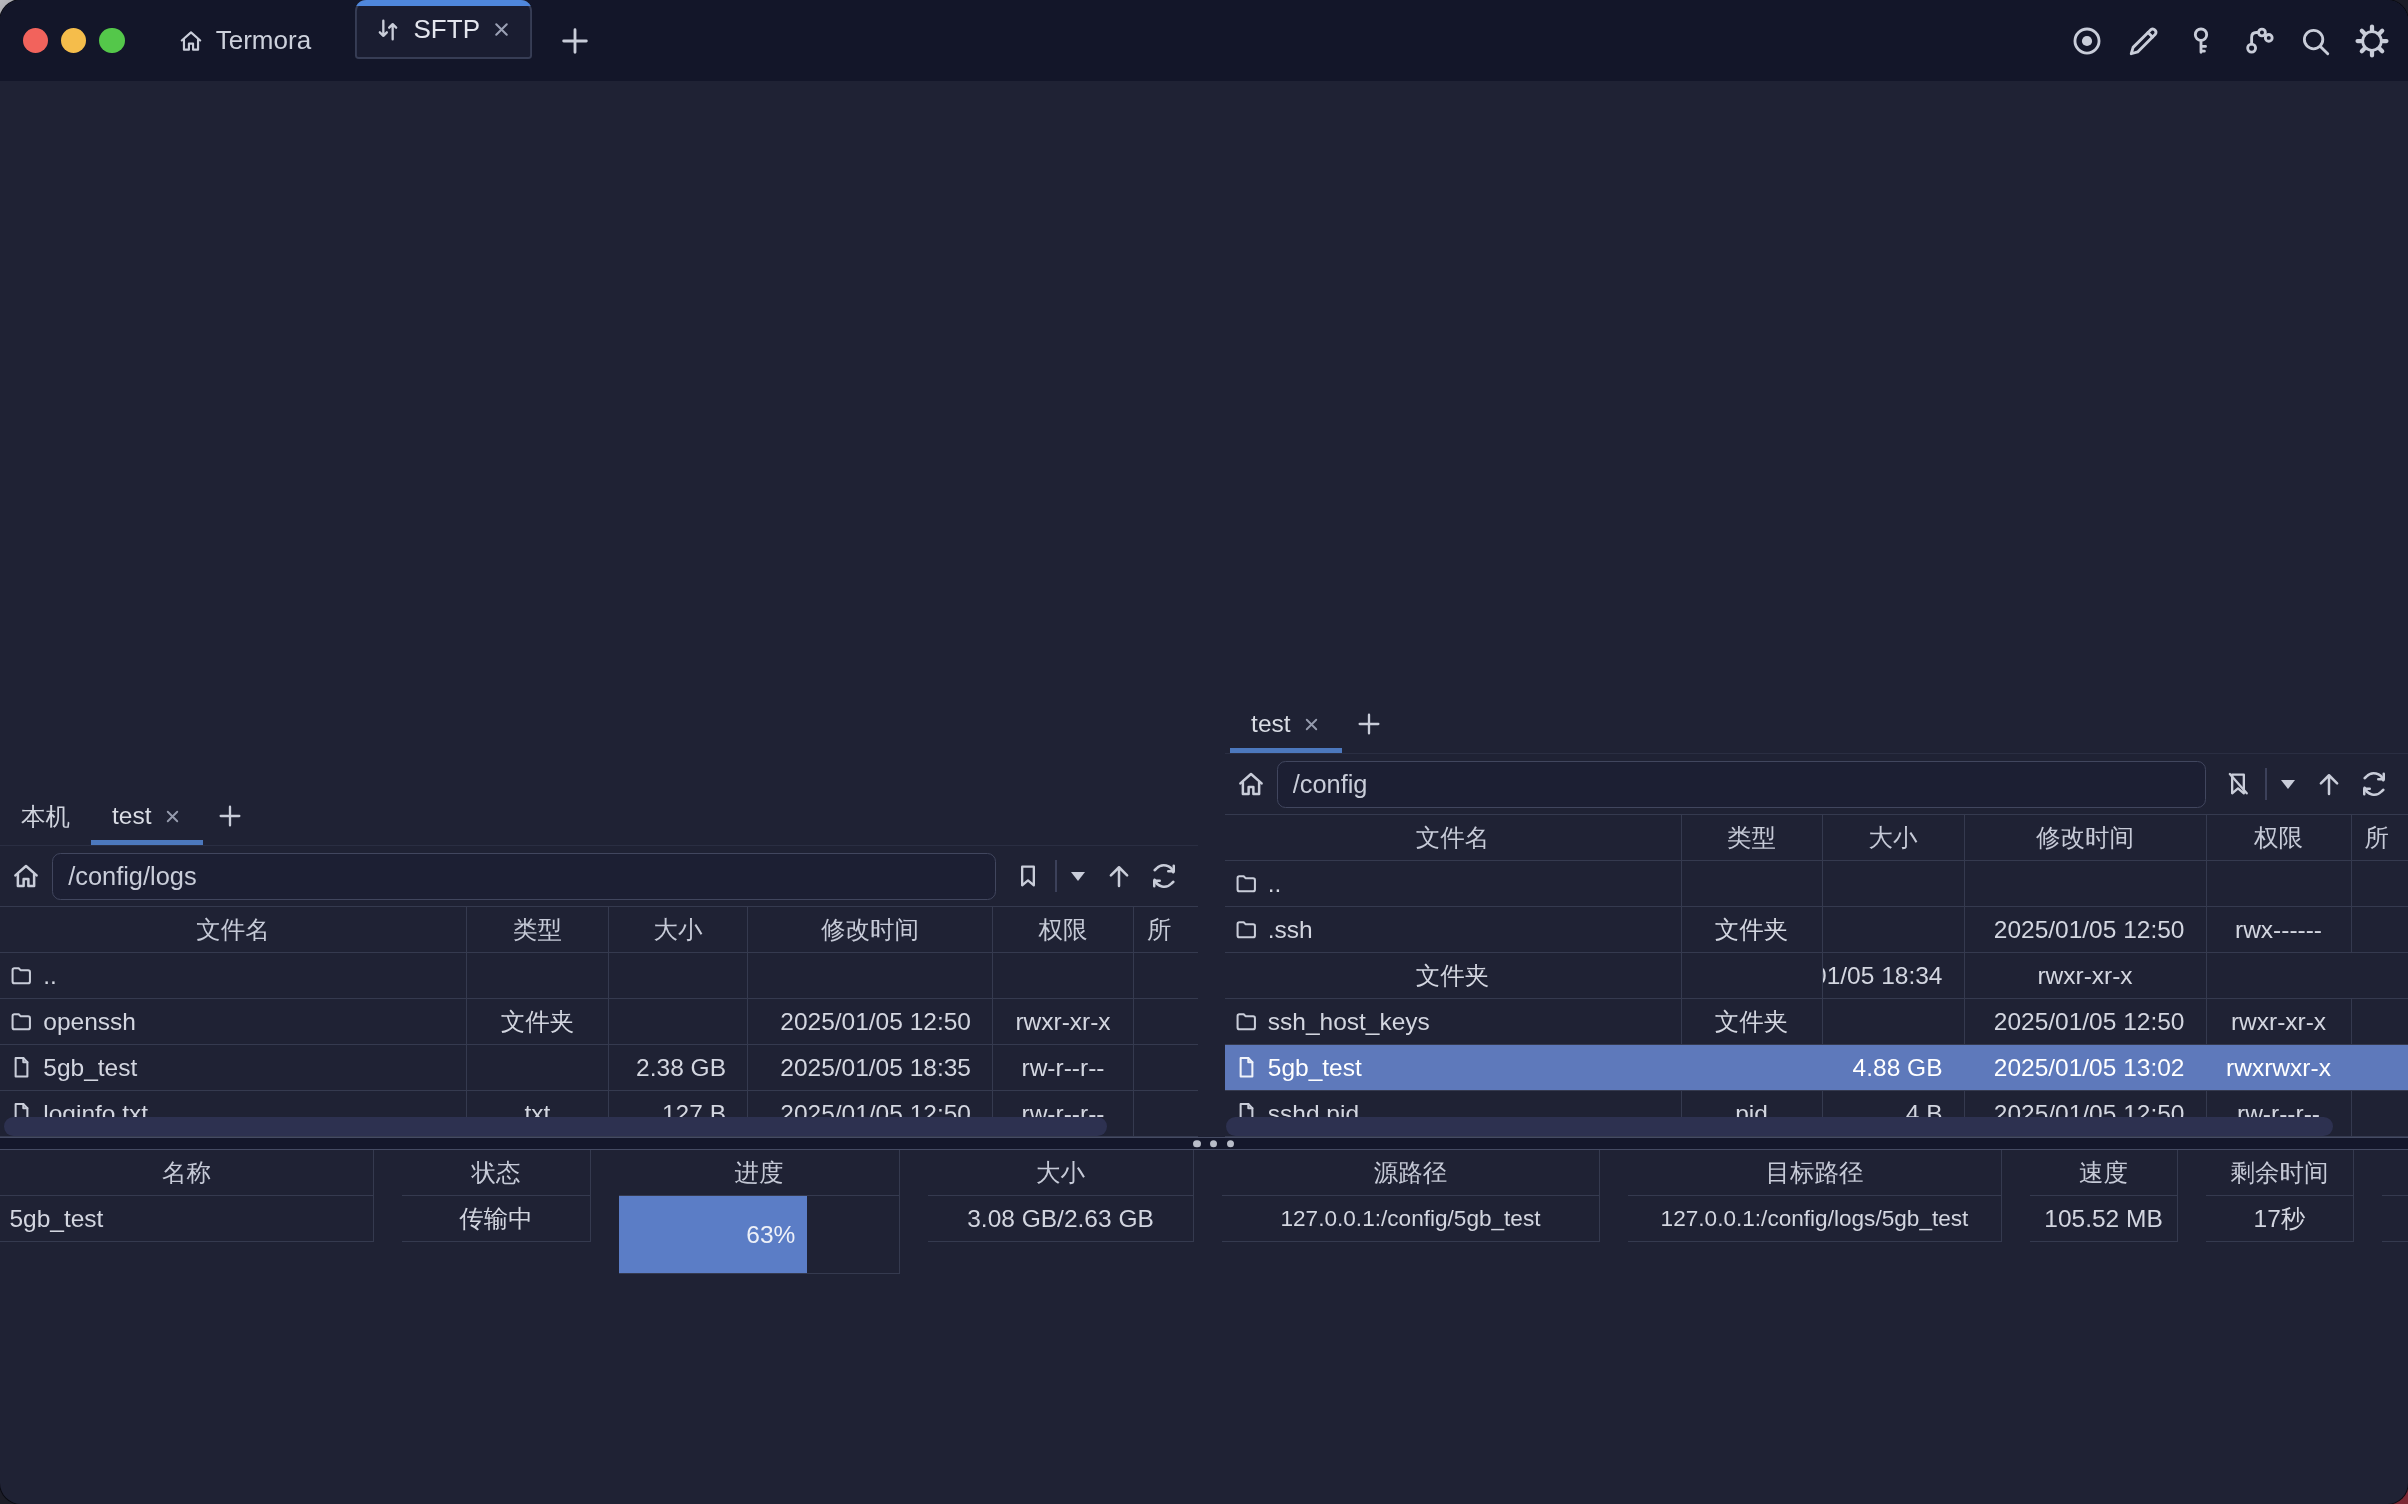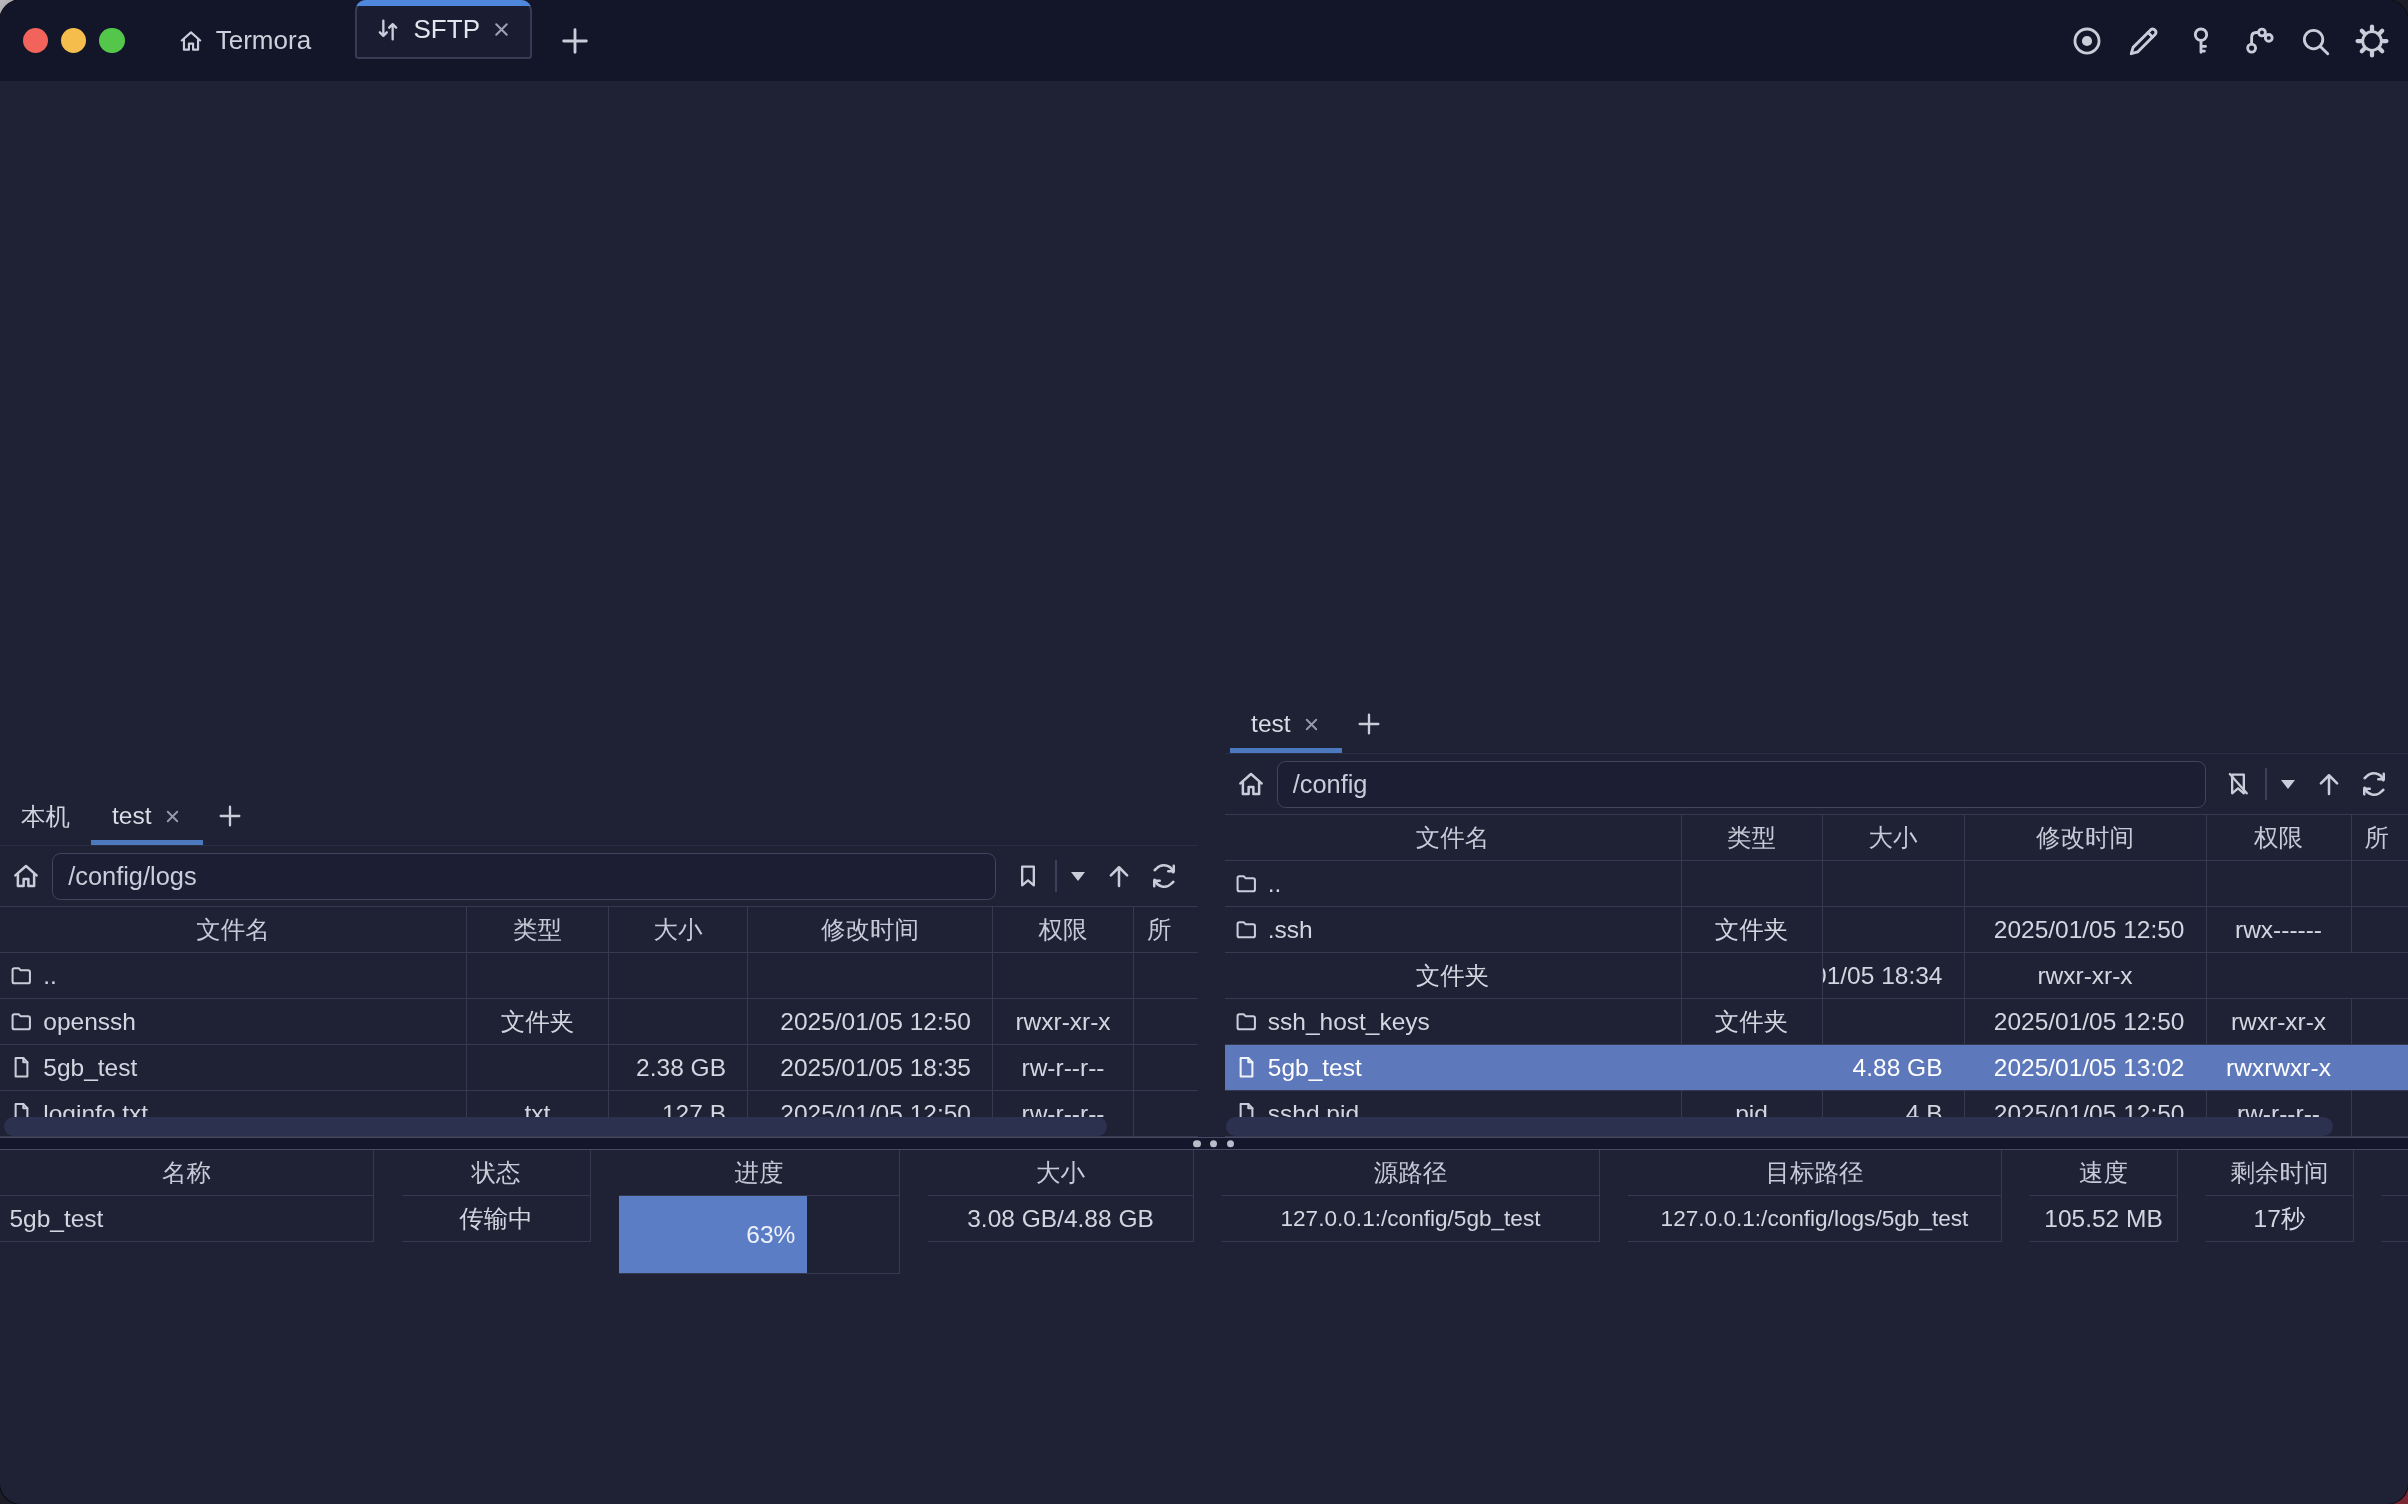"3.08 GB/4.88 GB" div.tc { text: GB/4.88 -> GB/2.63 }
